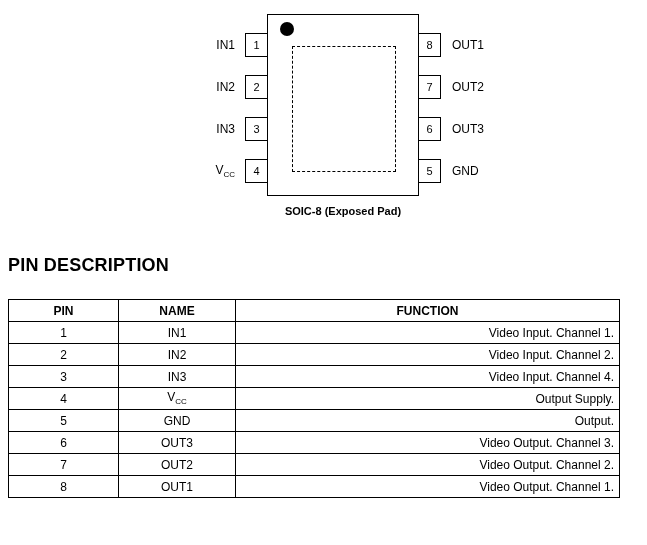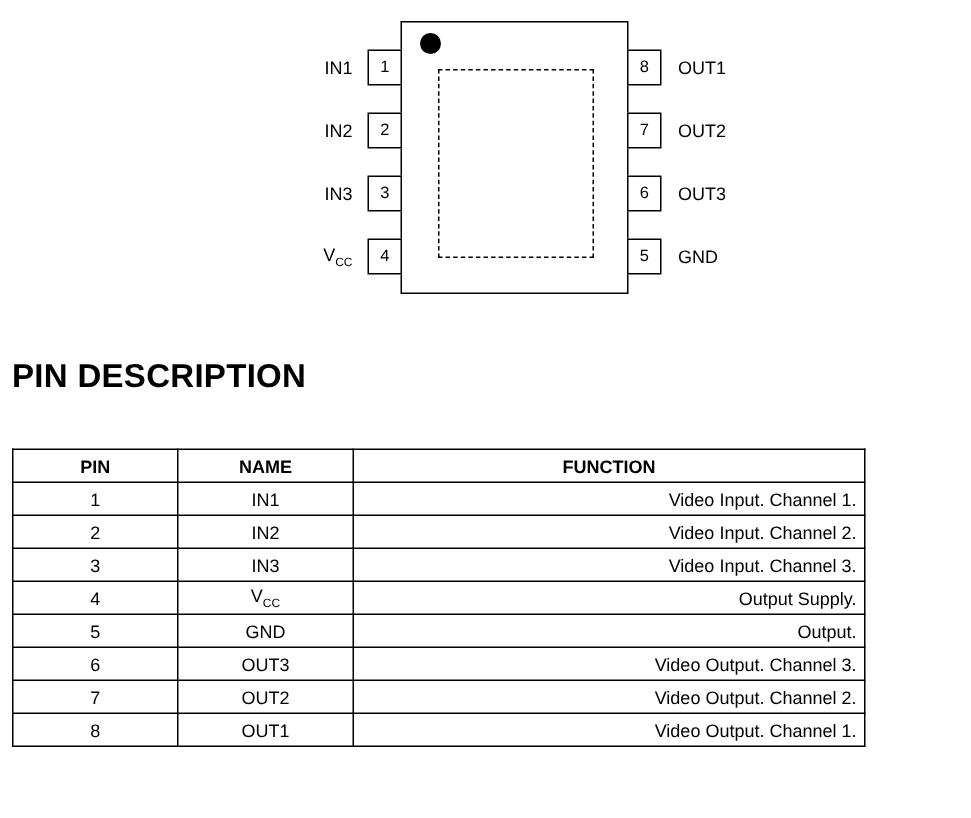"SOIC-8 (Exposed Pad)" div.caption { html: none -> <div>SOIC-8 (Exposed Pad)</div> }
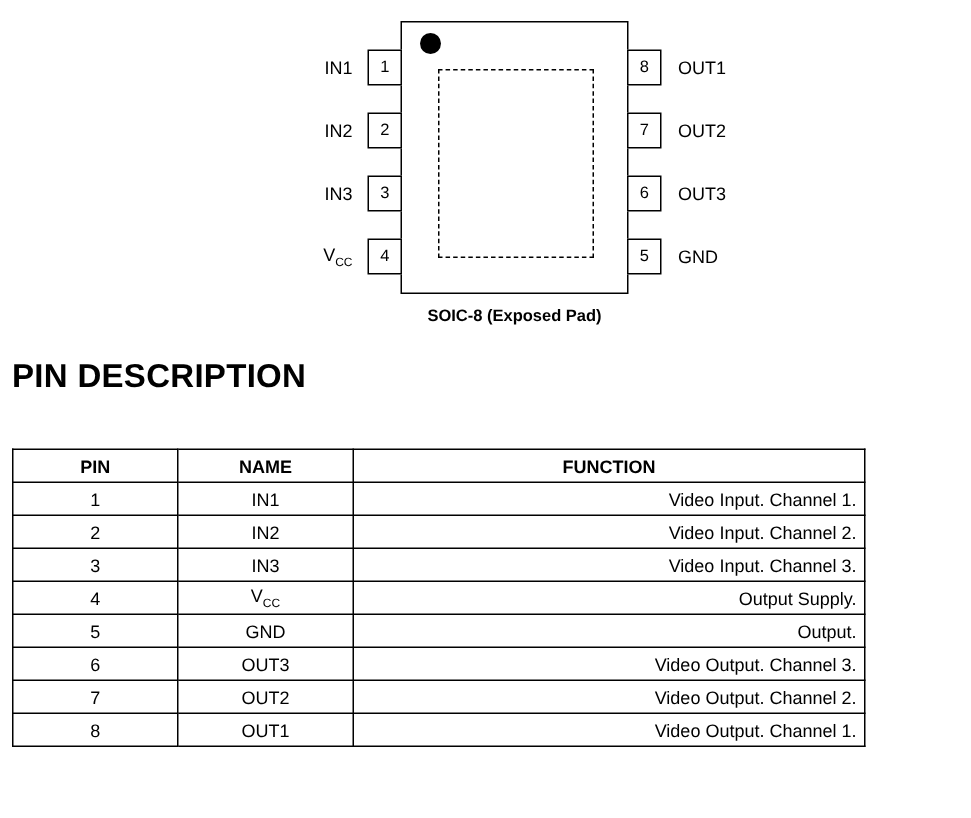"PIN DESCRIPTION" .section-title { font-size: 22px -> 18px; top: 238px -> 255px }
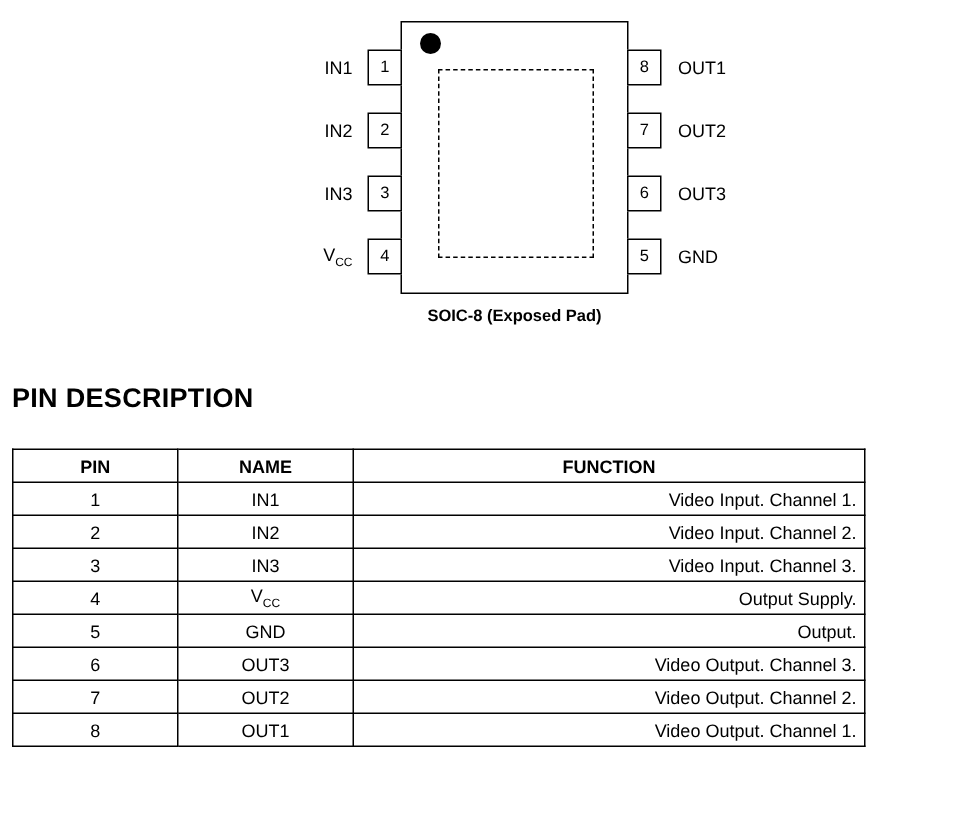"PIN" table.pins { width: 569px -> 612px }
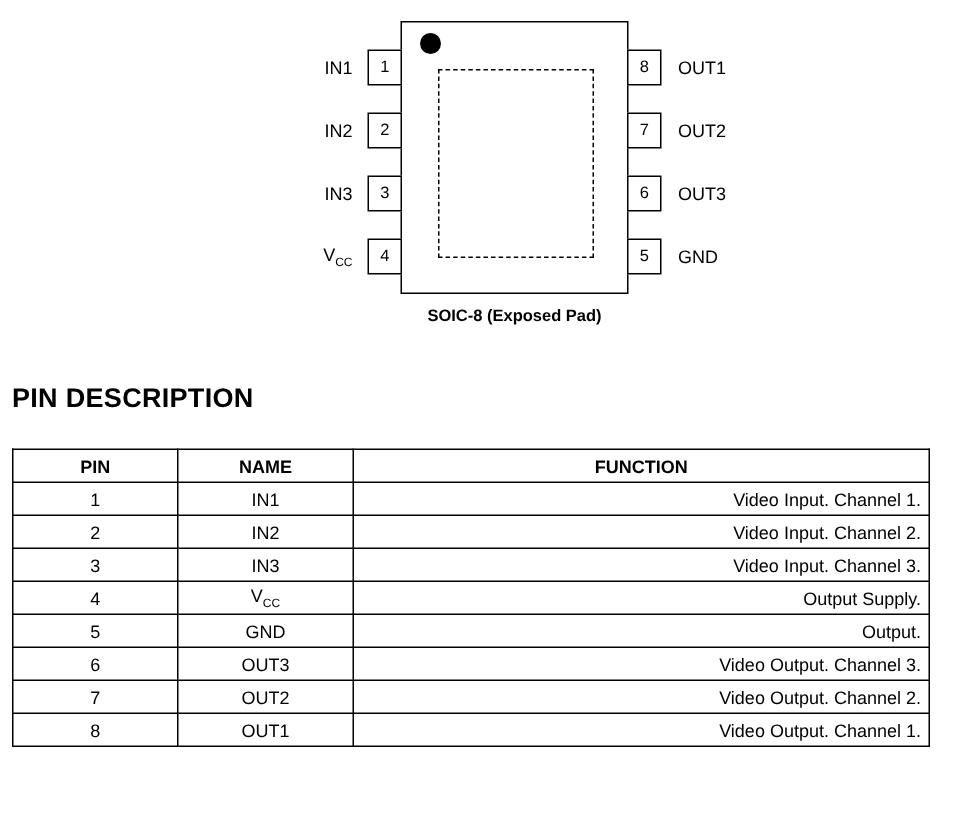"Video Input. Channel 3." td.c-fn { text: 3 -> 4 }
